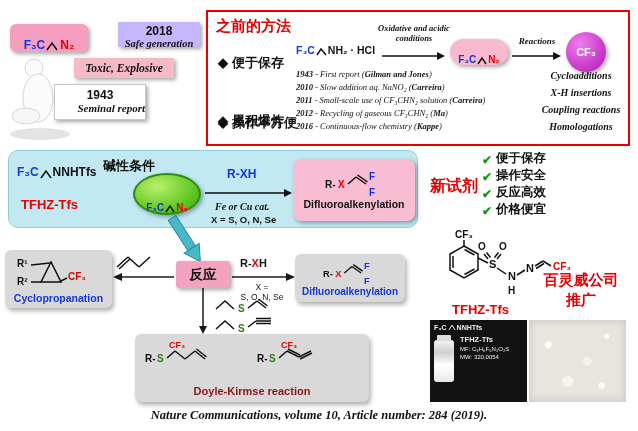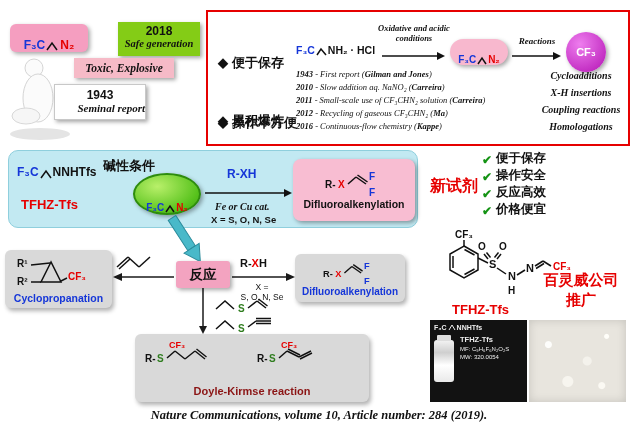"2018" div.abs { background: #84cc16 -> #c4b5fd; height: 34px -> 25px }
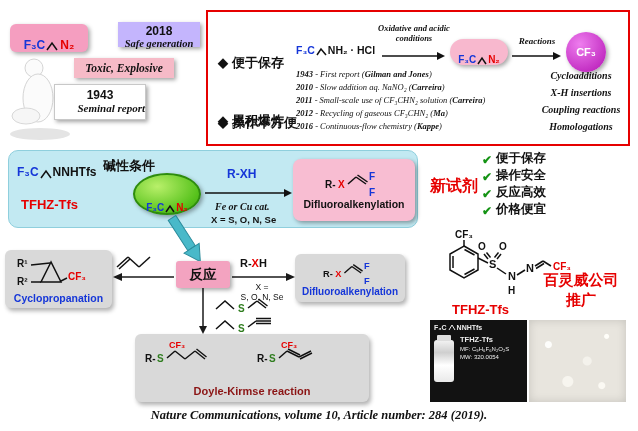"之前的方法" div.abs { html: none -> <div>之前的方法</div> }
